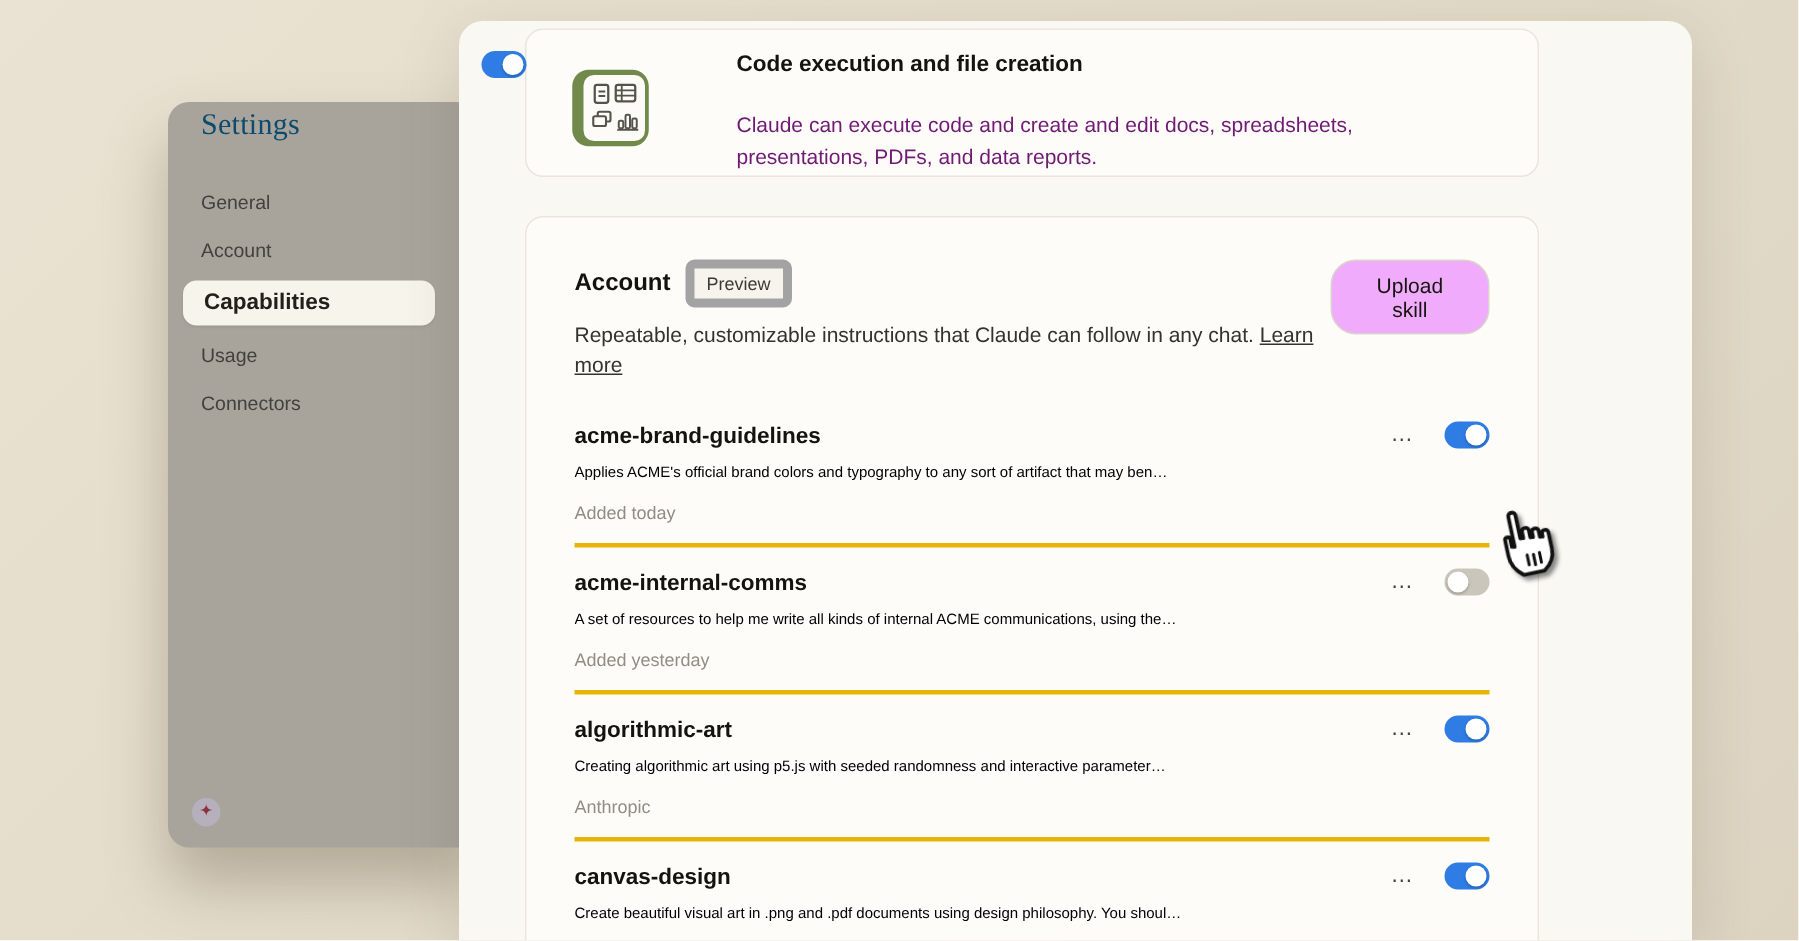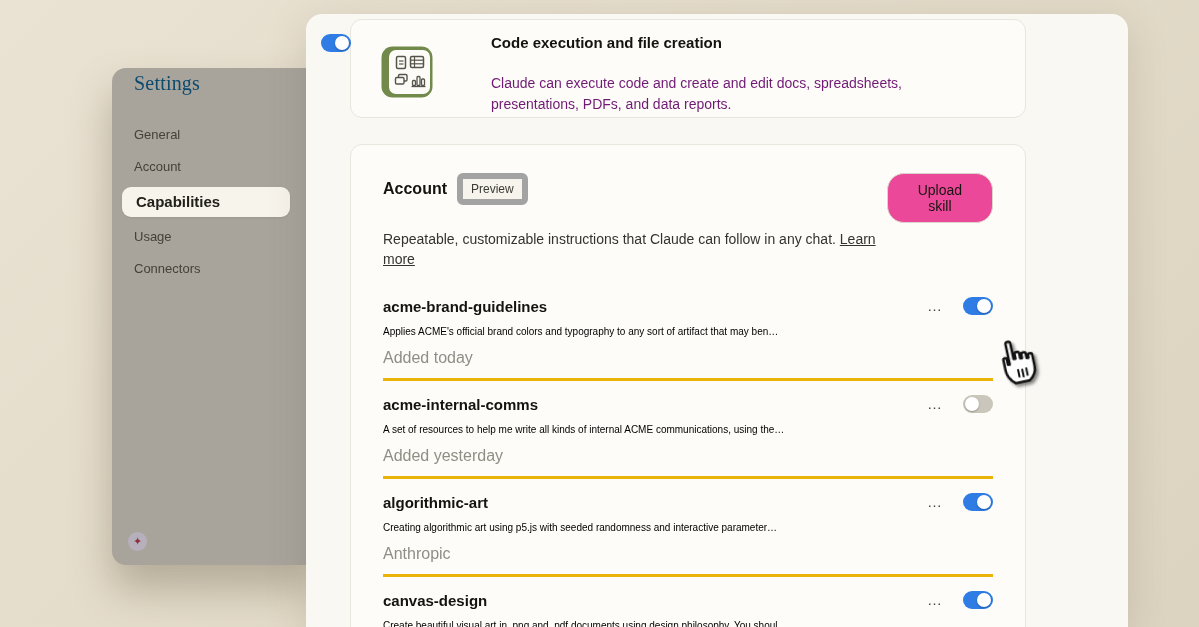"Upload skill" .upload-btn { background: #ec4899 -> #f0abfc }
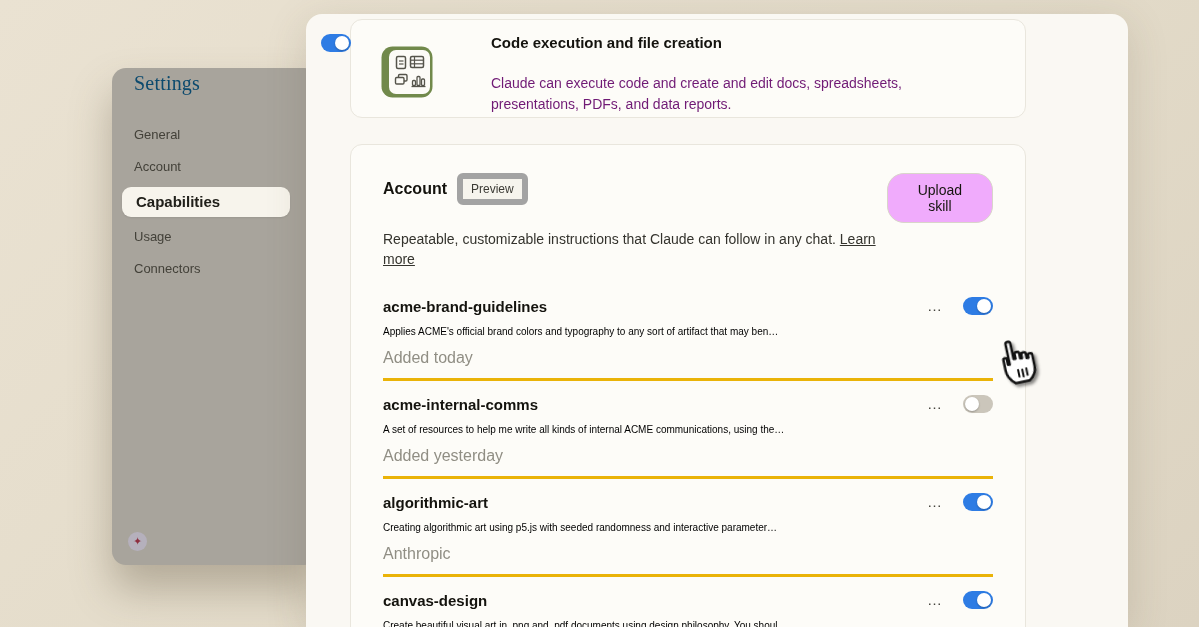"Repeatable, customizable instructions" .skills-subtitle { margin-top: 24px -> 8px }
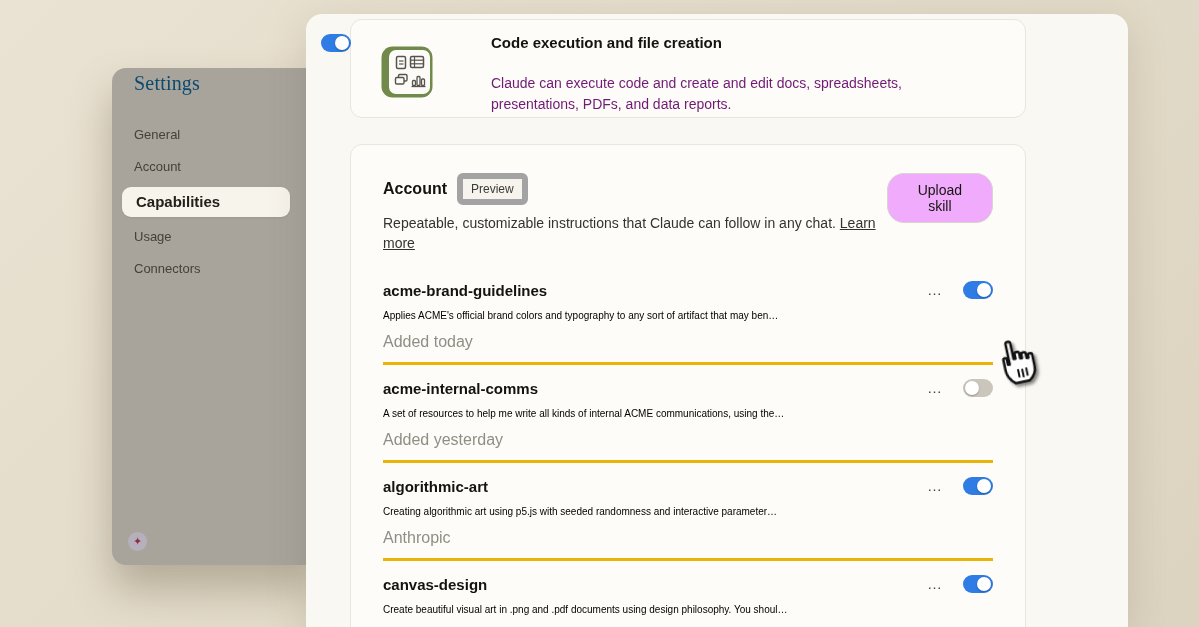"Added today" .skill-meta { font-size: 16px -> 12px }
